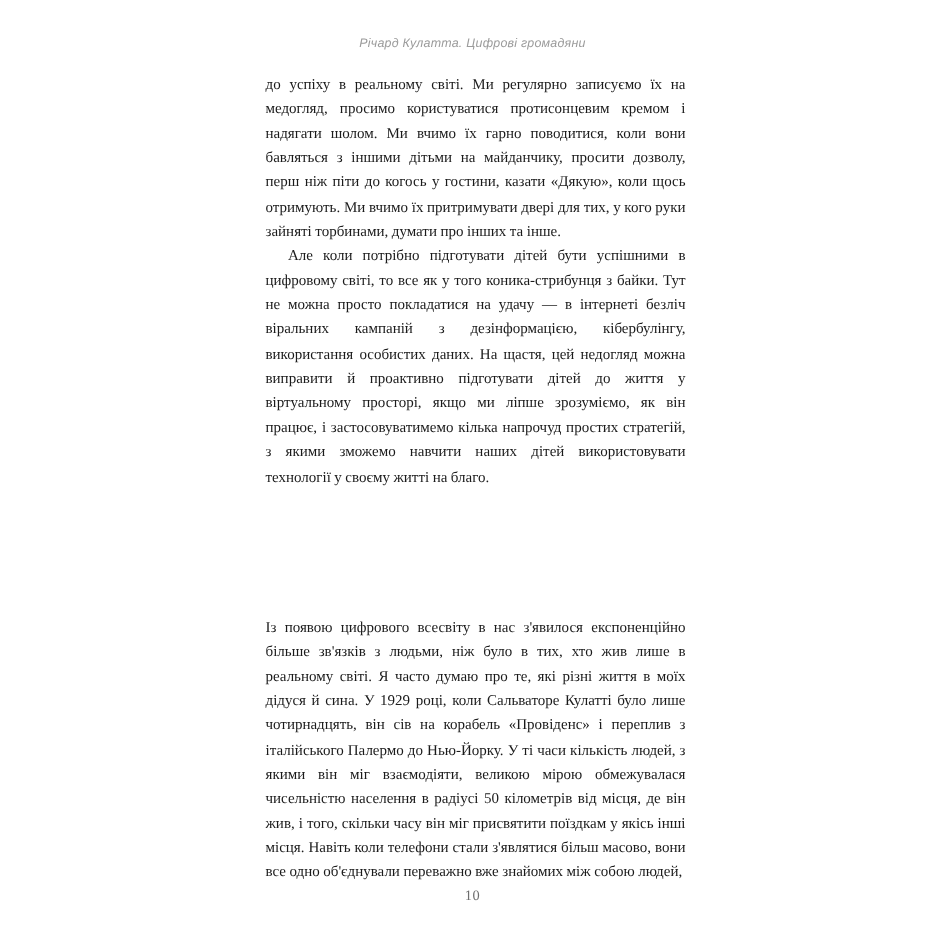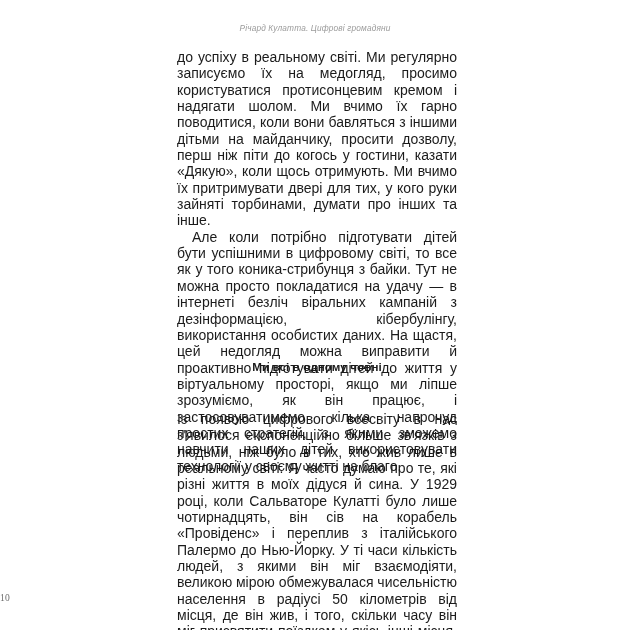"до успіху в реальному світі." p.body-par { font-family: Liberation Sans, sans-serif -> Liberation Serif, serif; font-size: 14px -> 10px }
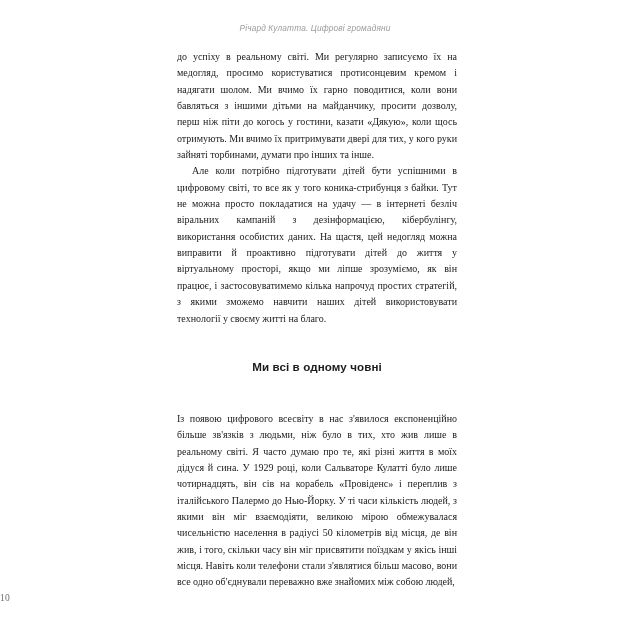"Ми всі в одному човні" div.section-heading { html: <div>Ми всі в одному човні</div> -> none }
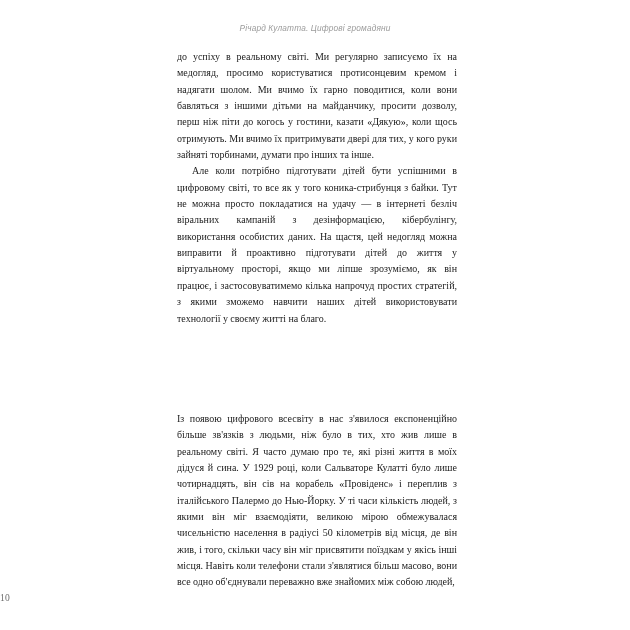"10" .folio { text-align: left -> center }
